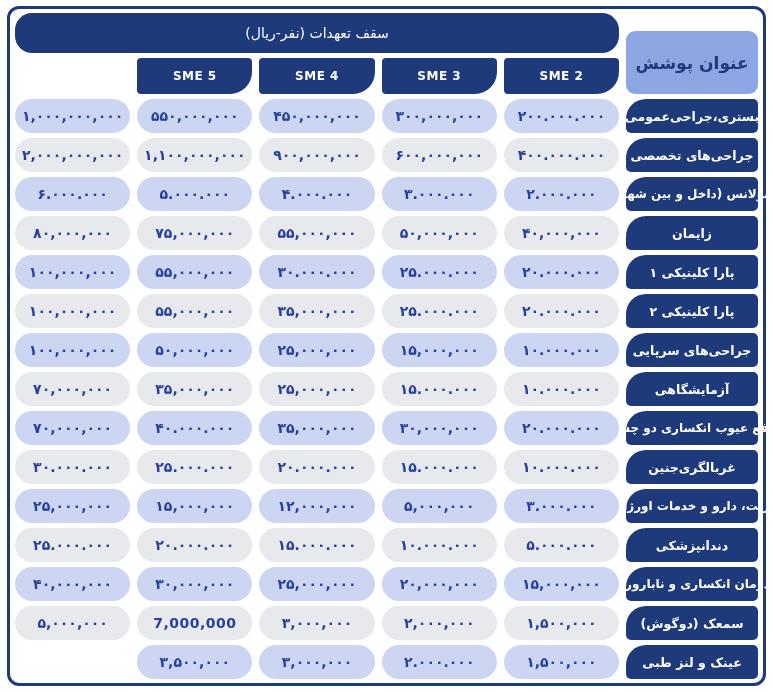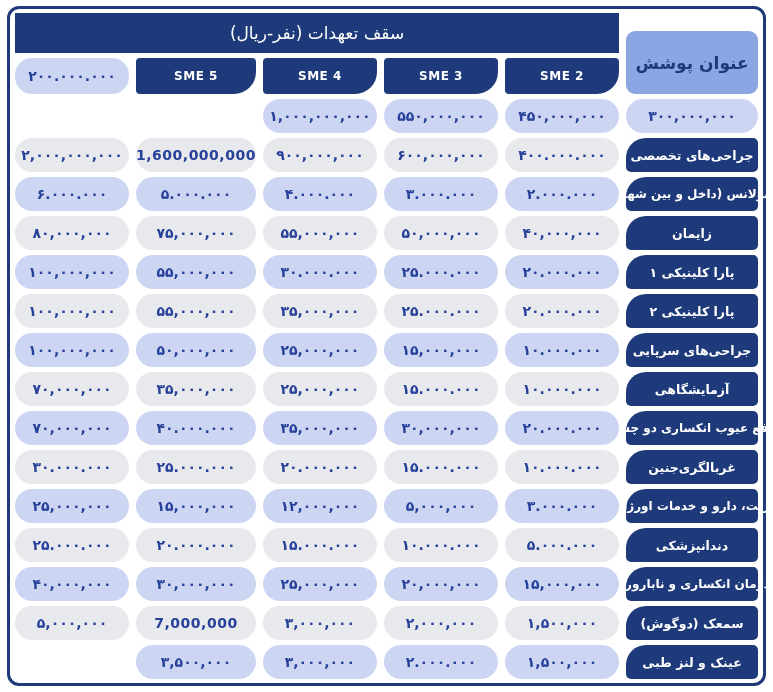"سقف تعهدات (نفر-ریال)" .title-cell { border-radius: 0 -> 17px; font-size: 17px -> 14px }
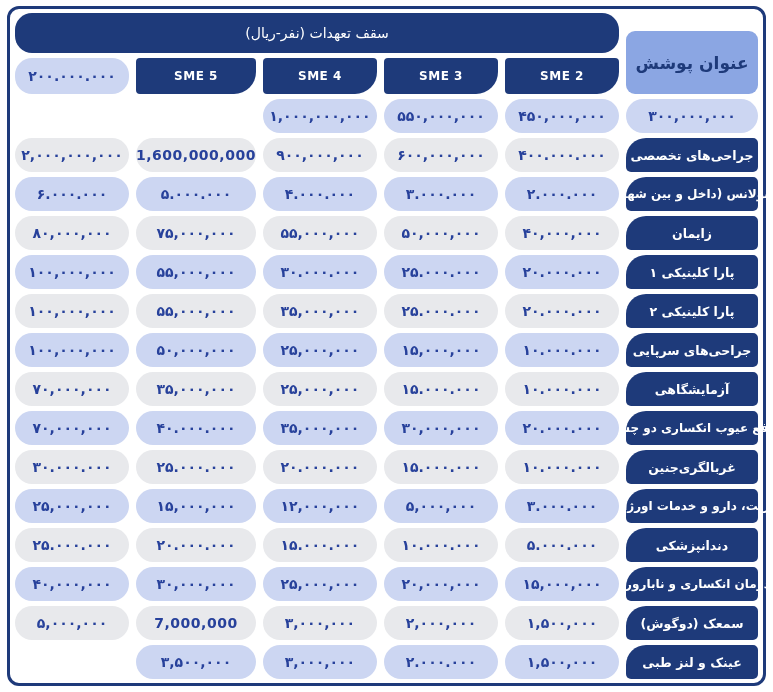"بستری،جراحی‌عمومی" div.row-label { html: none -> <div>بستری،جراحی‌عمومی</div> }
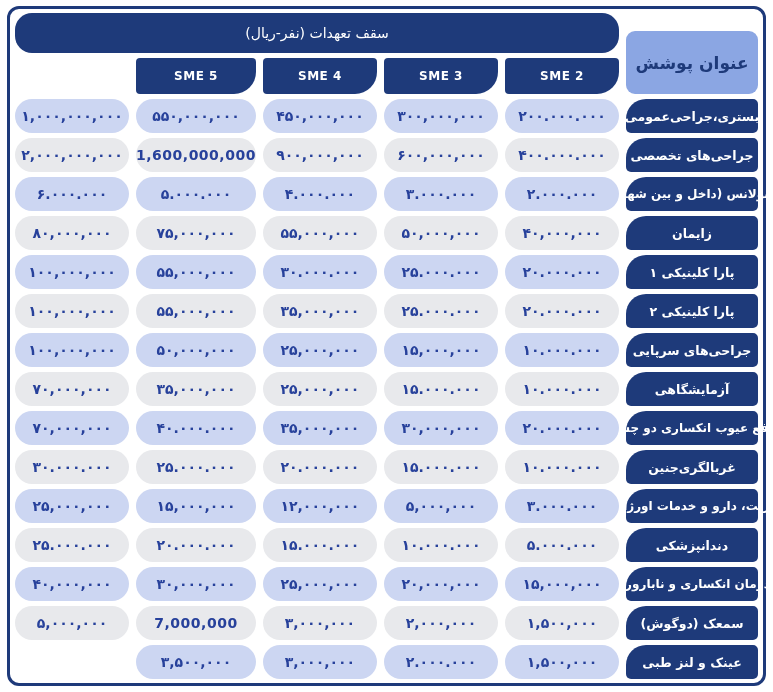"1,600,000,000" div.value-cell { text: 1,600,000,000 -> ۱,۱۰۰,۰۰۰,۰۰۰ }
